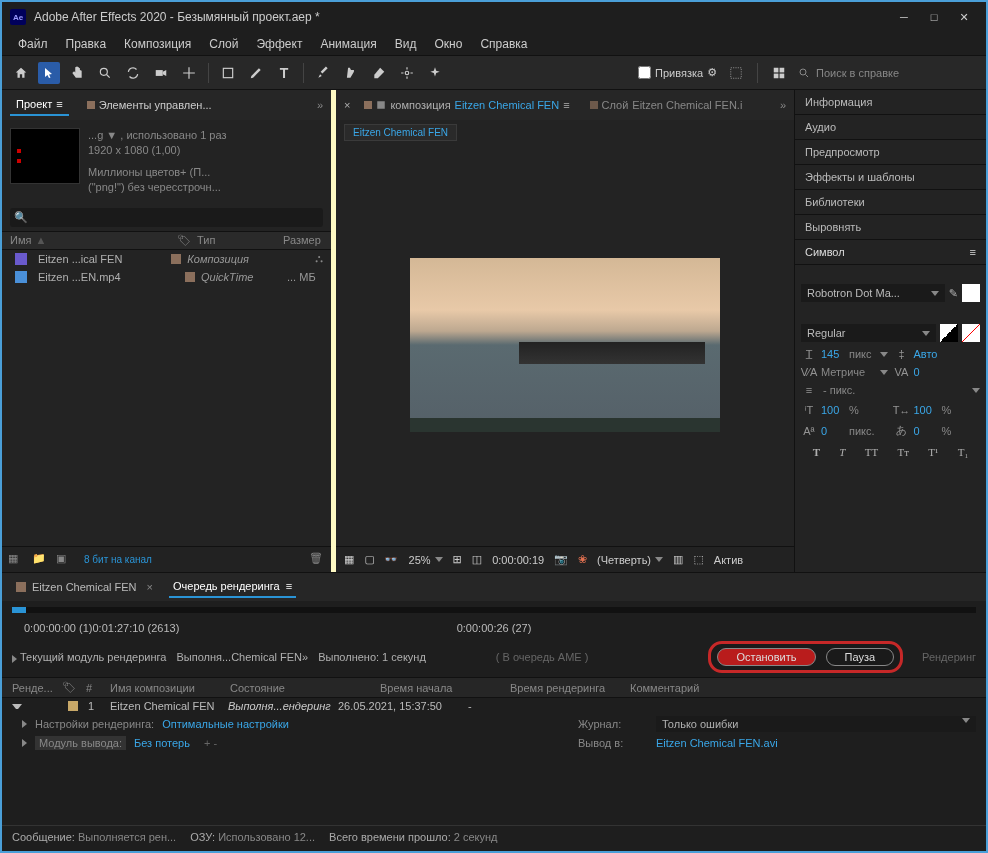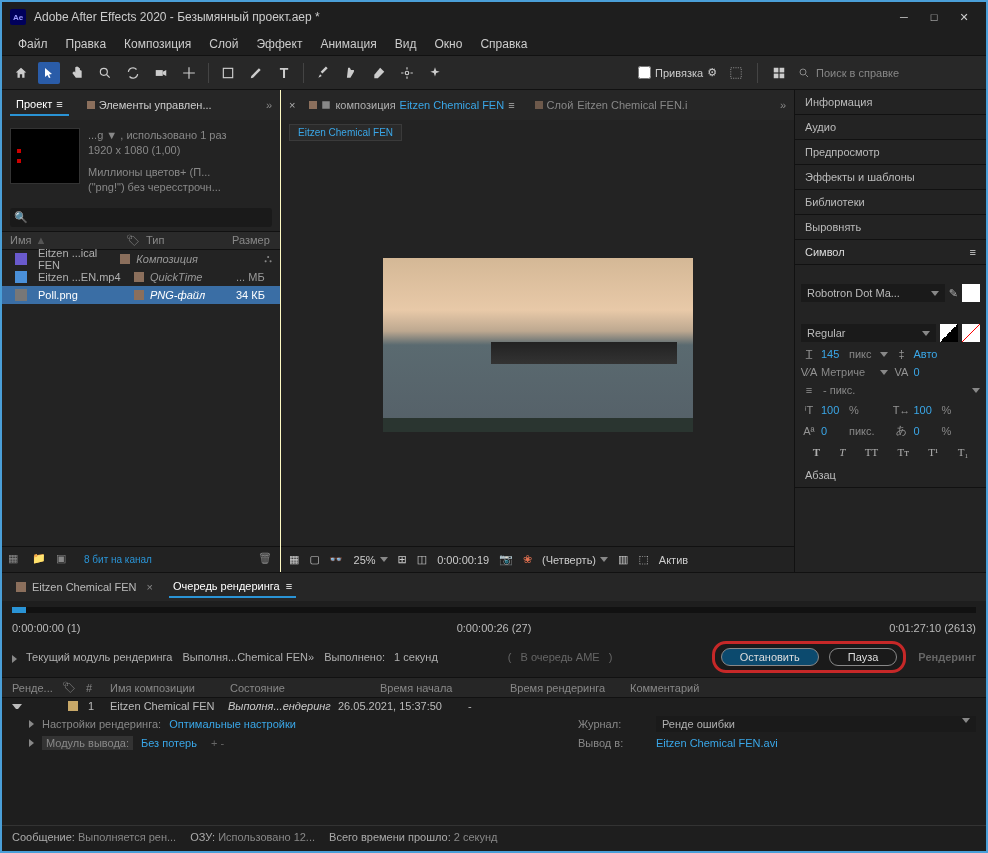"Проект" .panel-left { border-right: 1px solid #fef9c3 -> 5px solid #fef9c3; width: 279px -> 334px }
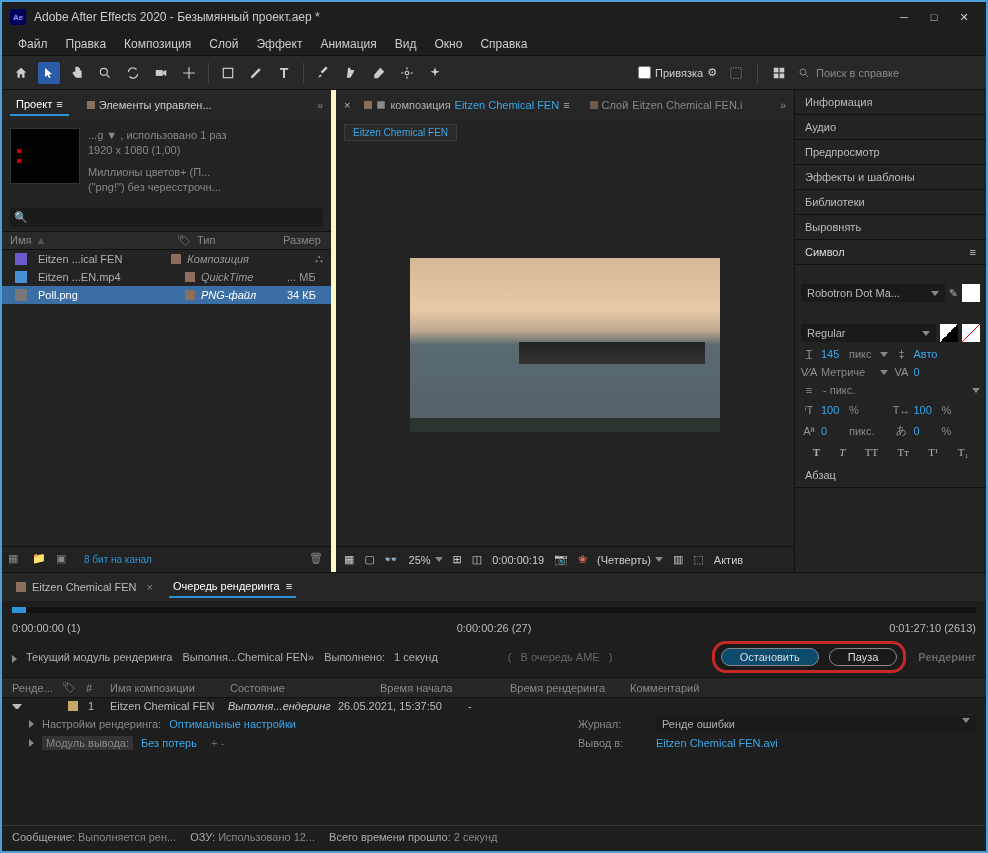"Poll.png" div.proj-row { html: <div> <span> <span></span> </span> <span>Poll.png</span> <span></span> <span>PNG-файл</span> <span>34 КБ</span> </div> -> none }
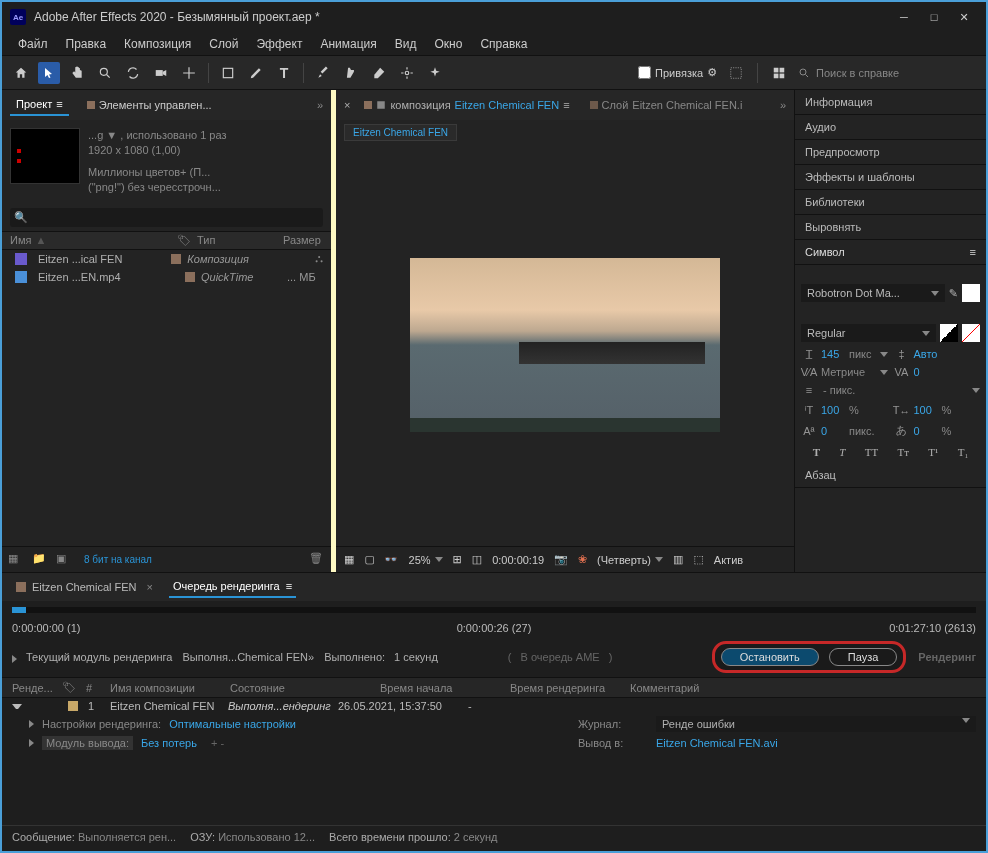"Абзац" div.pr-section { html: <div>Абзац</div> -> none }
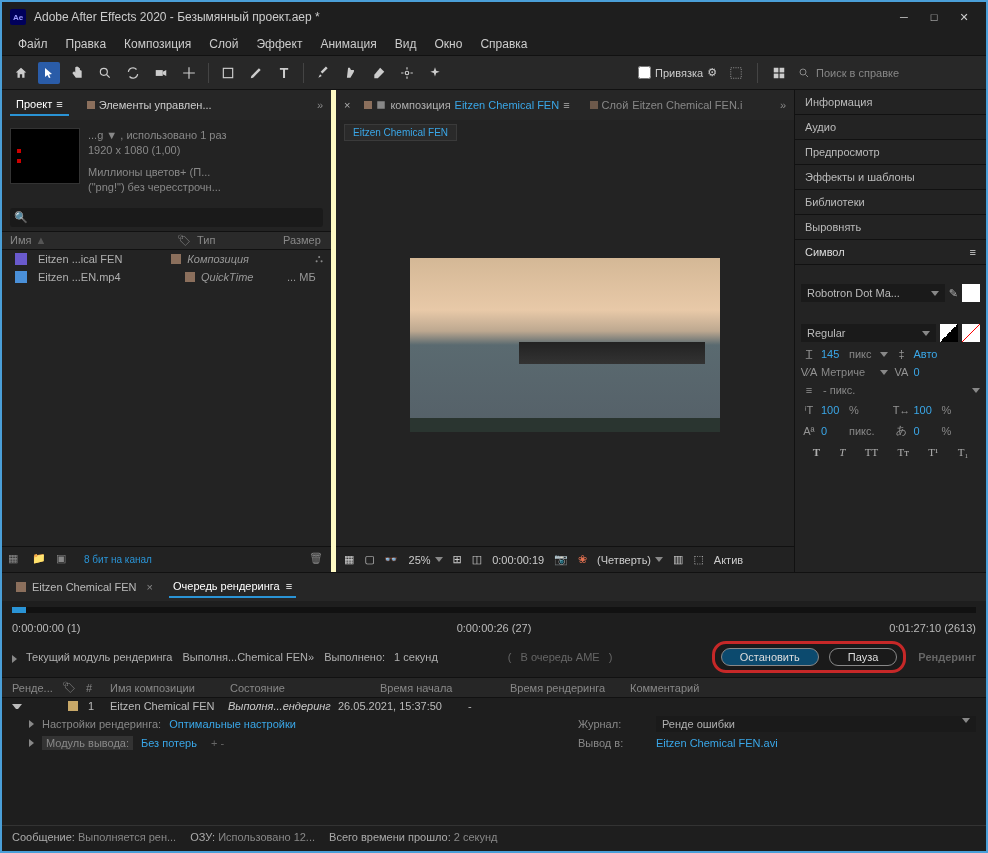"0:00:00:00 (1)" .time-row { justify-content: space-between -> none; padding: 3px 10px -> 3px 22px }
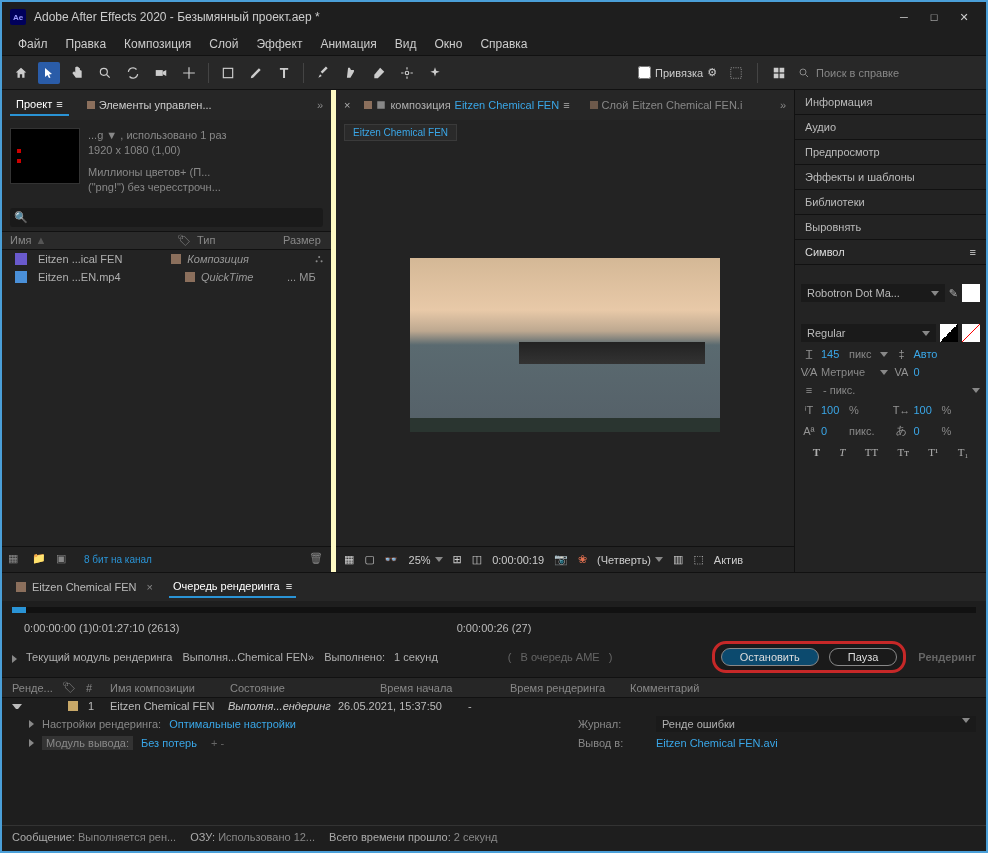"Текущий модуль рендеринга" .render-row .seg { gap: 9px -> 3px }
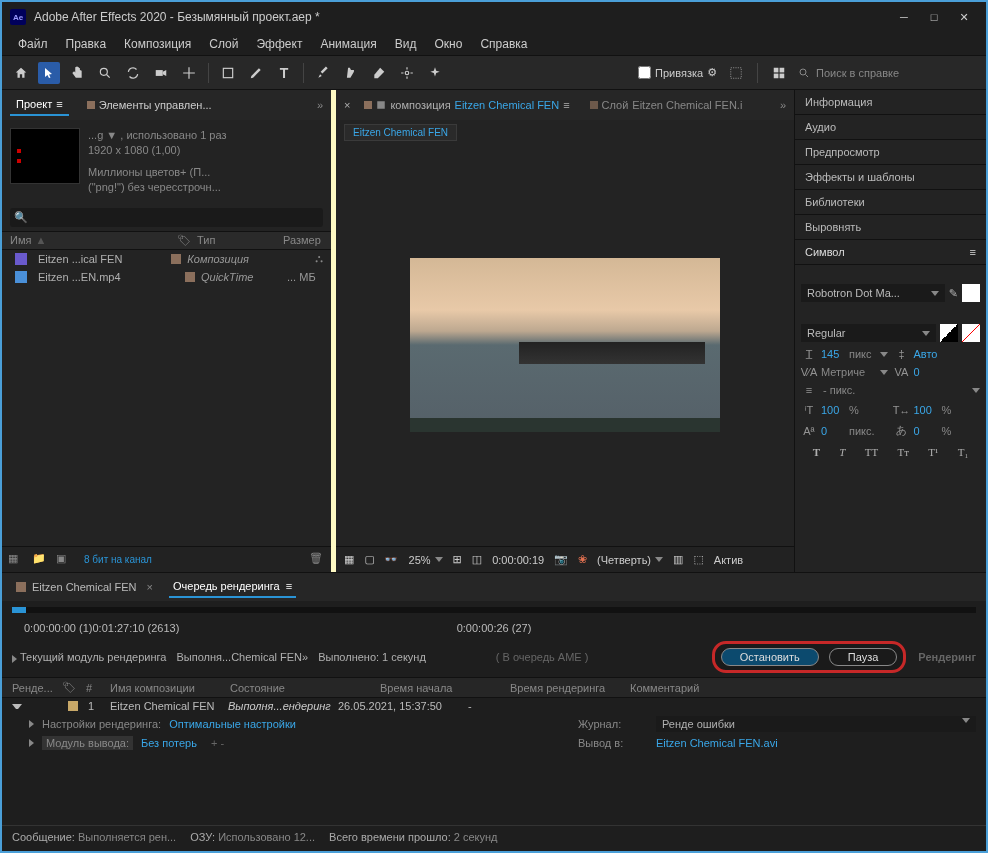"Остановить" .pill.stop { background: #0c4a6e -> #b91c1c }
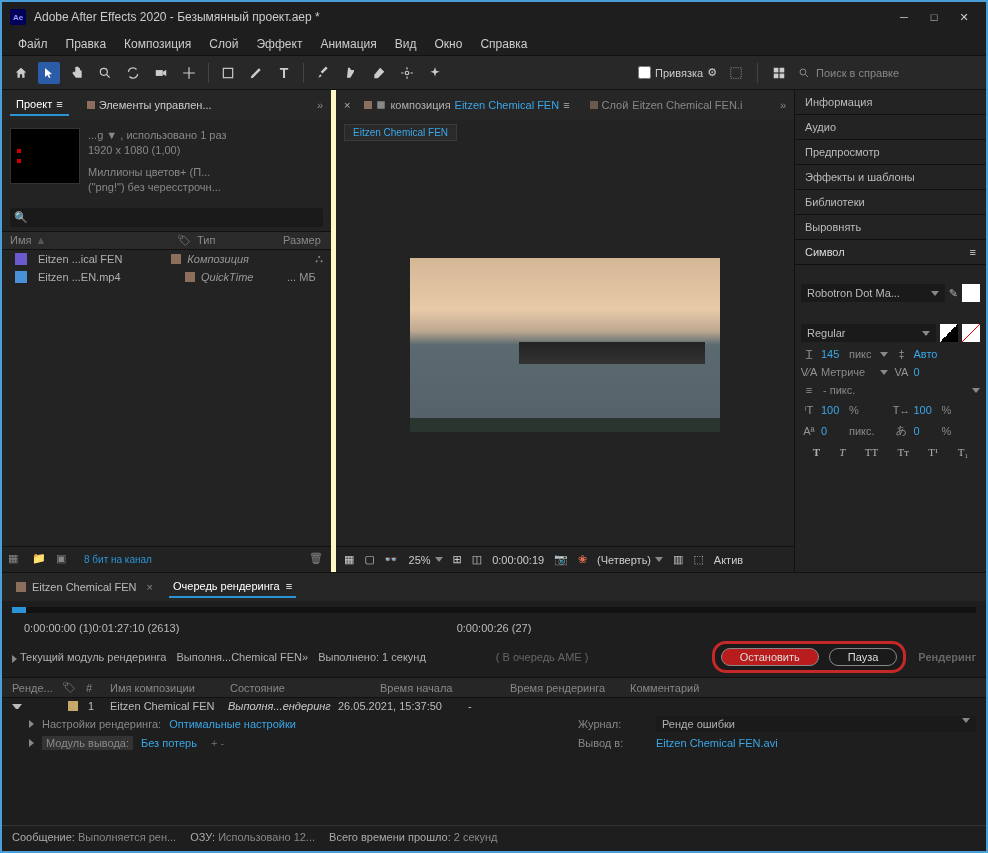"Рендеринг" span.dim { font-weight: bold -> none; margin-left: 2px -> 9px }
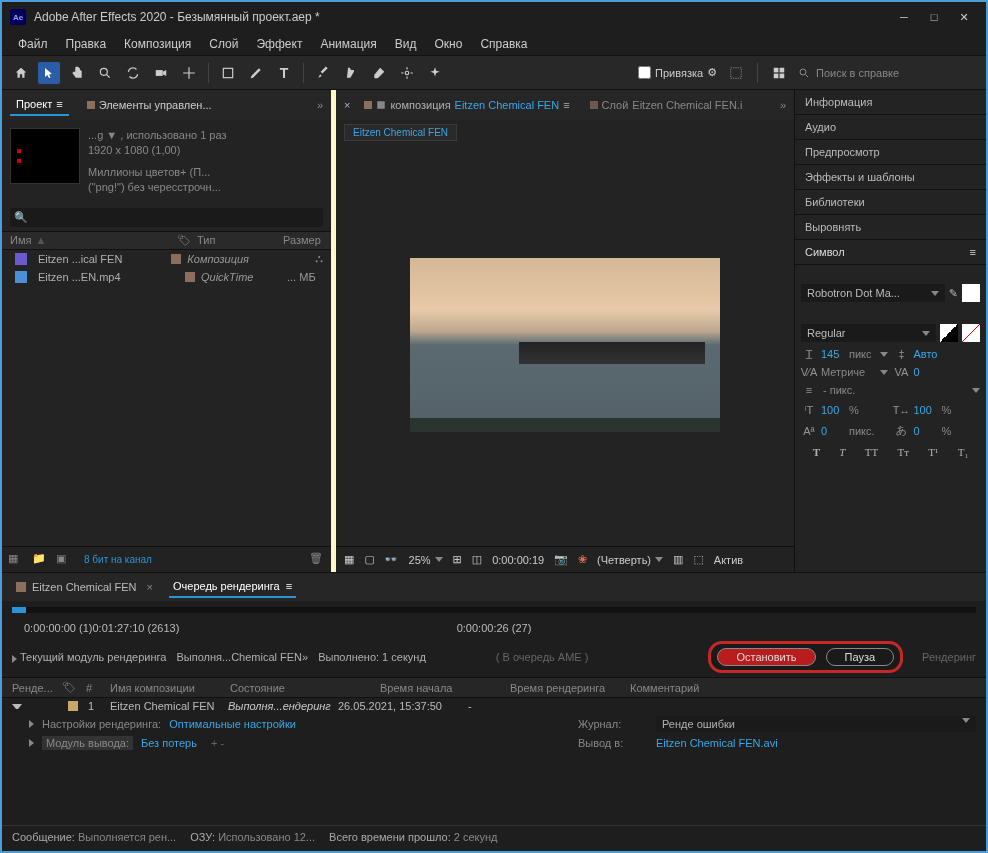"Настройки рендеринга:" .q-sub { padding: 2px 10px 2px 27px -> 2px 10px 2px 20px }
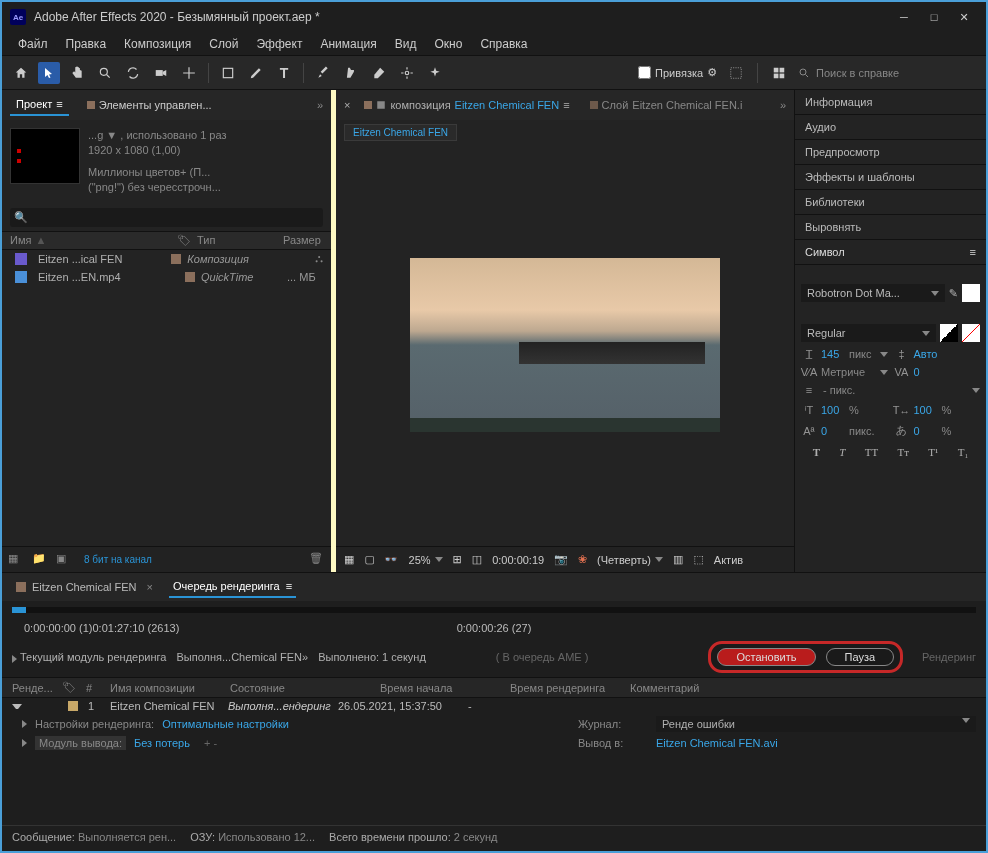"Ренде ошибки" span { text: Ренде -> Только }
